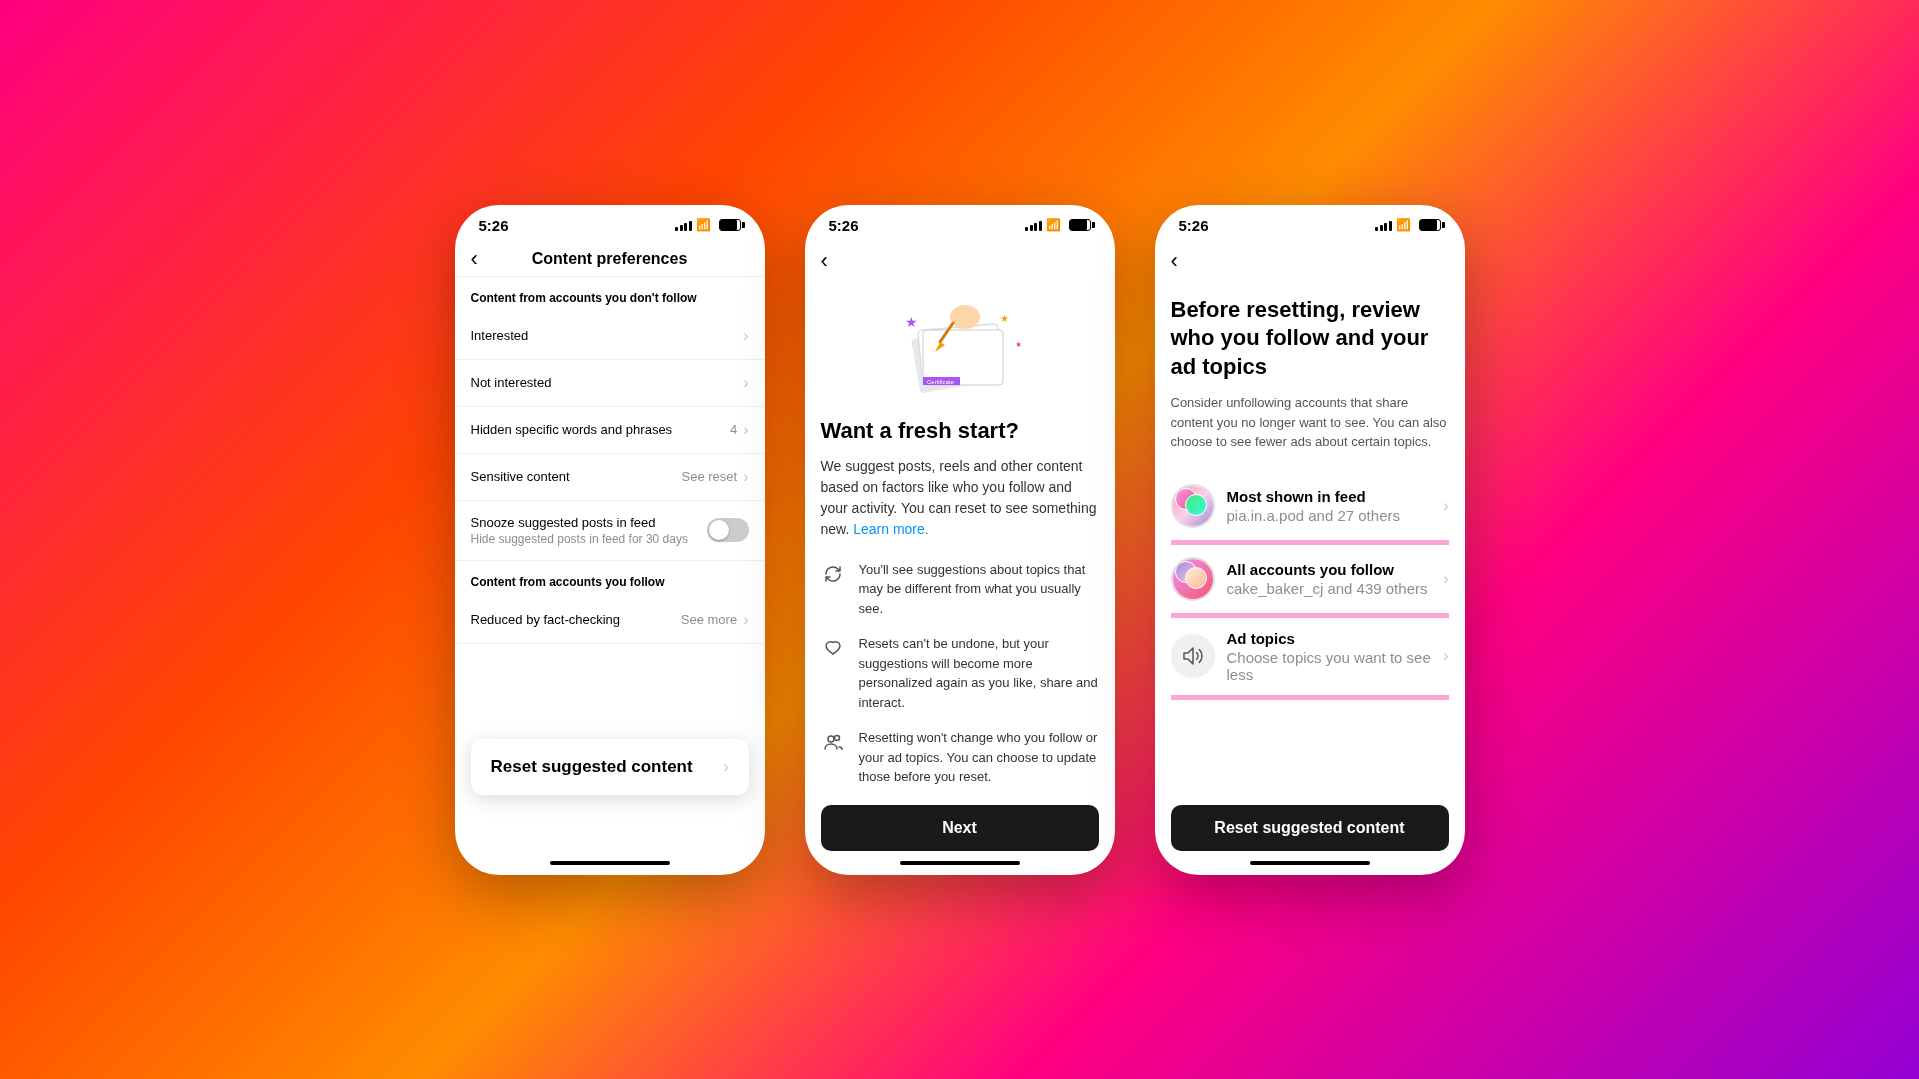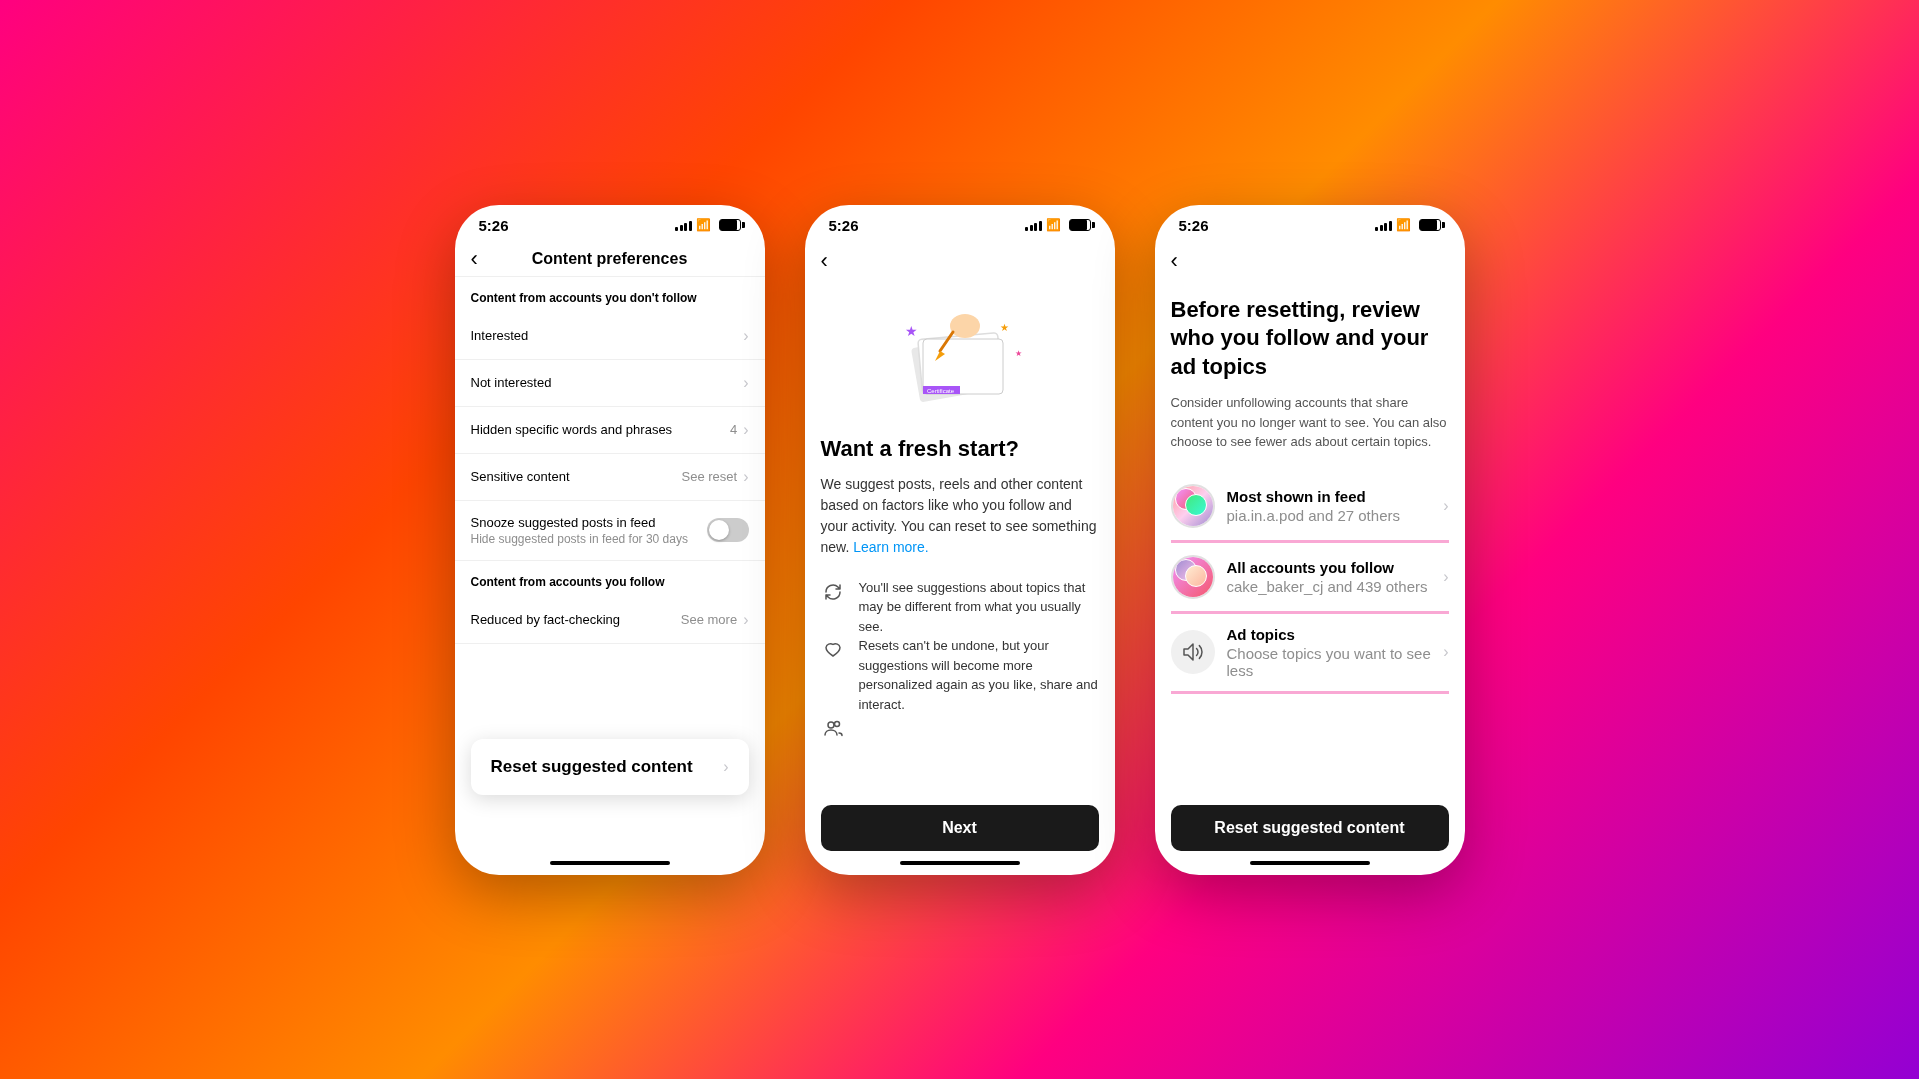"Most shown in feed" .review-list-item { border-bottom: 3px solid #f9a8d4 -> 5px solid #f9a8d4 }
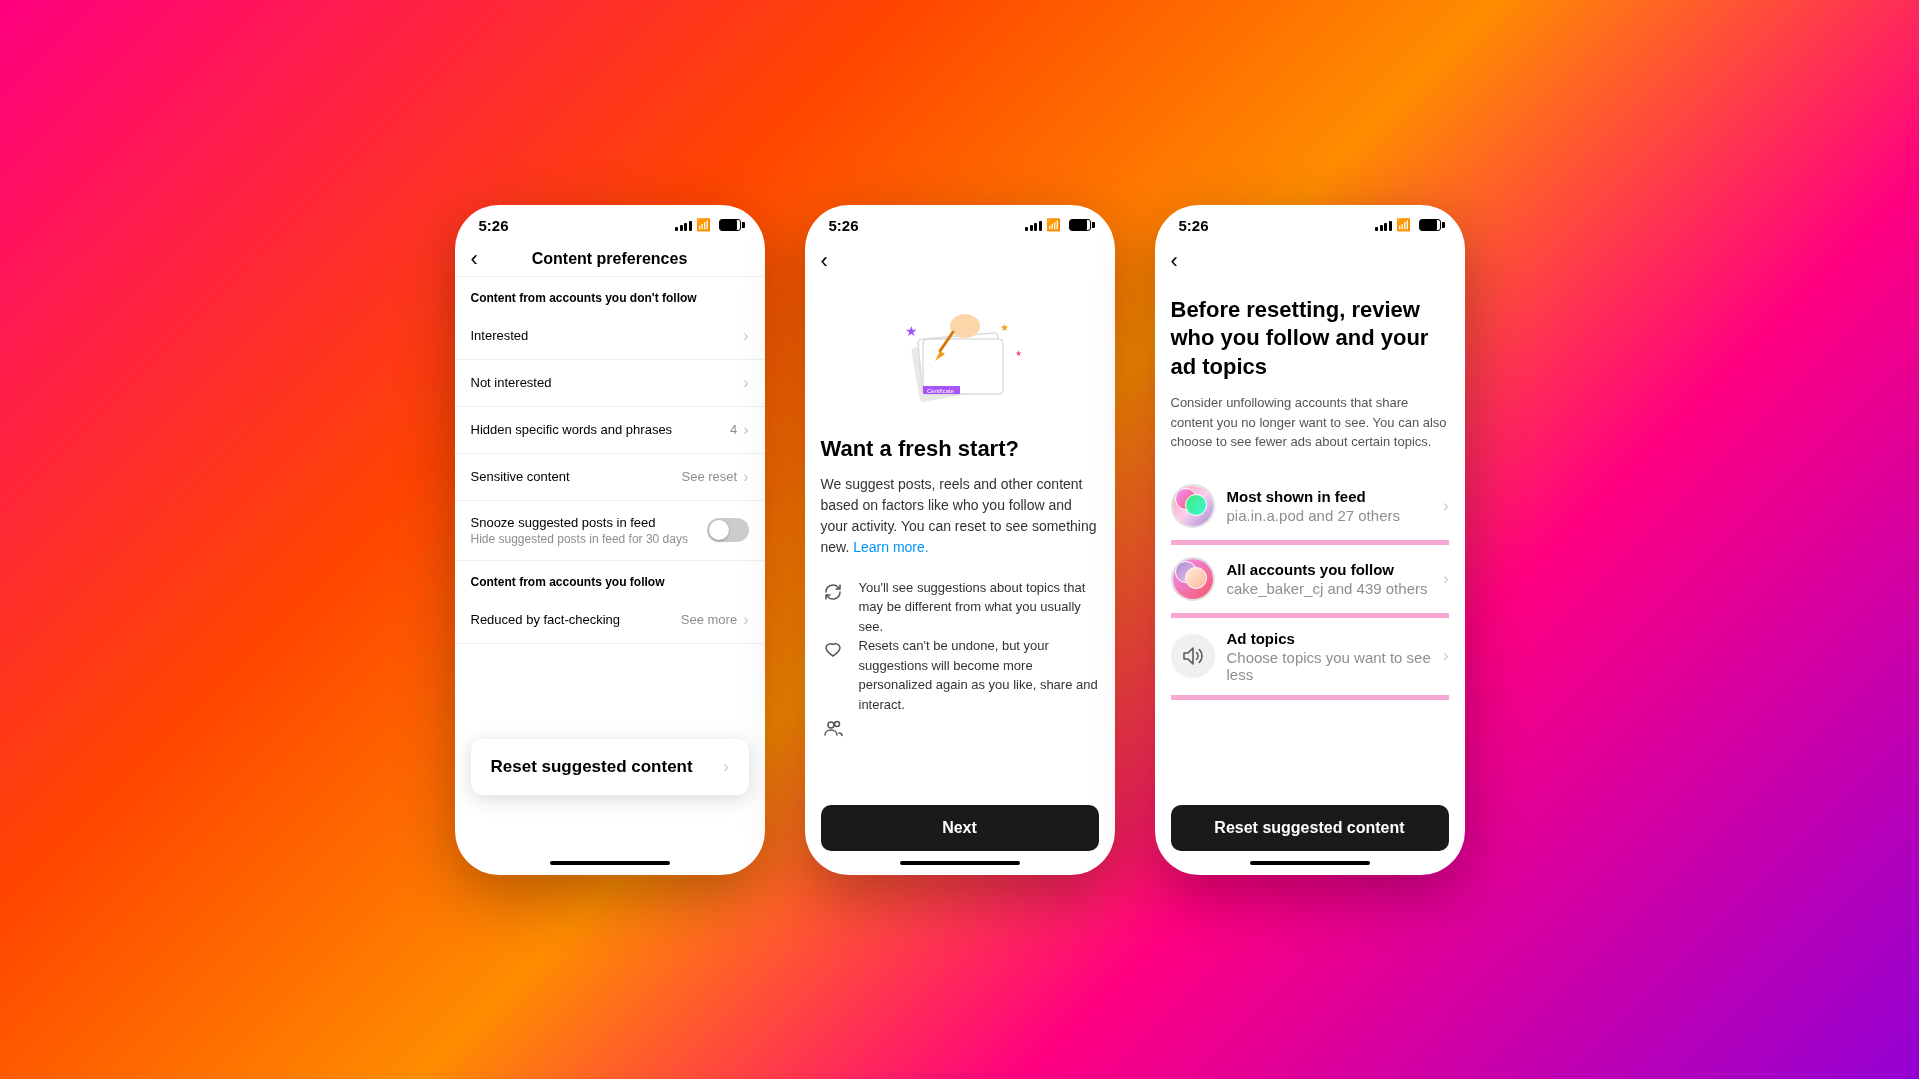"You'll see suggestions about topics" .feature-list { gap: none -> 16px }
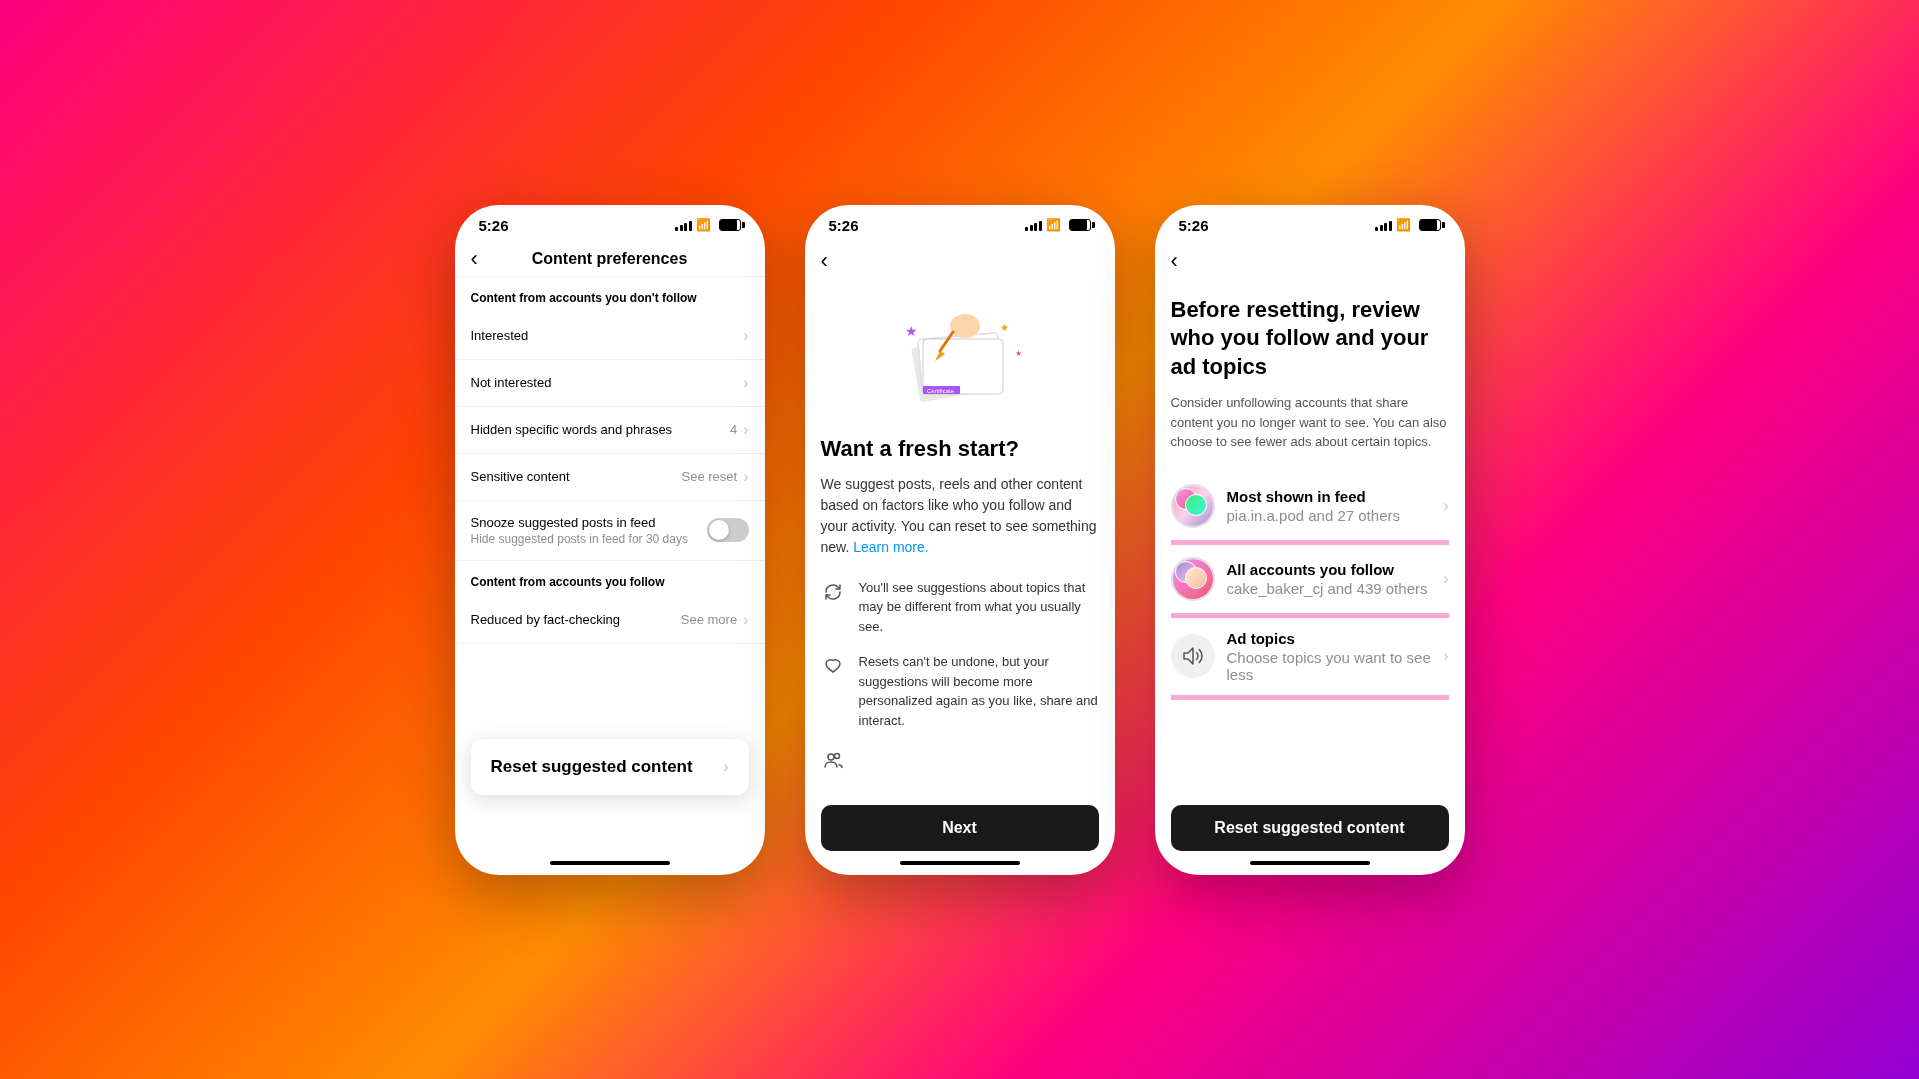"Resetting won't change who you" span.feature-text { html: none -> <span>Resetting won't change who you follow or your ad topics. You can choose to update those before you reset.</span> }
